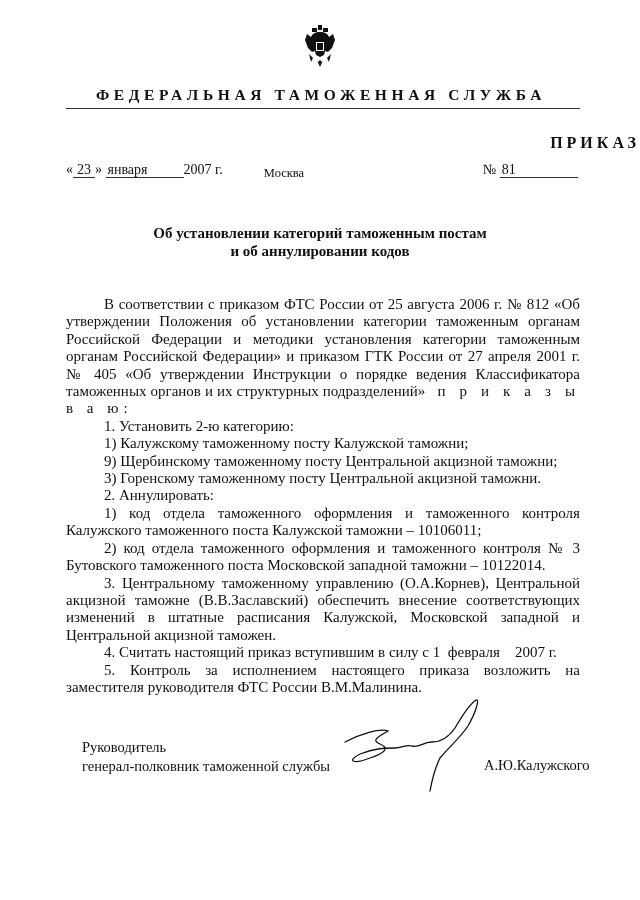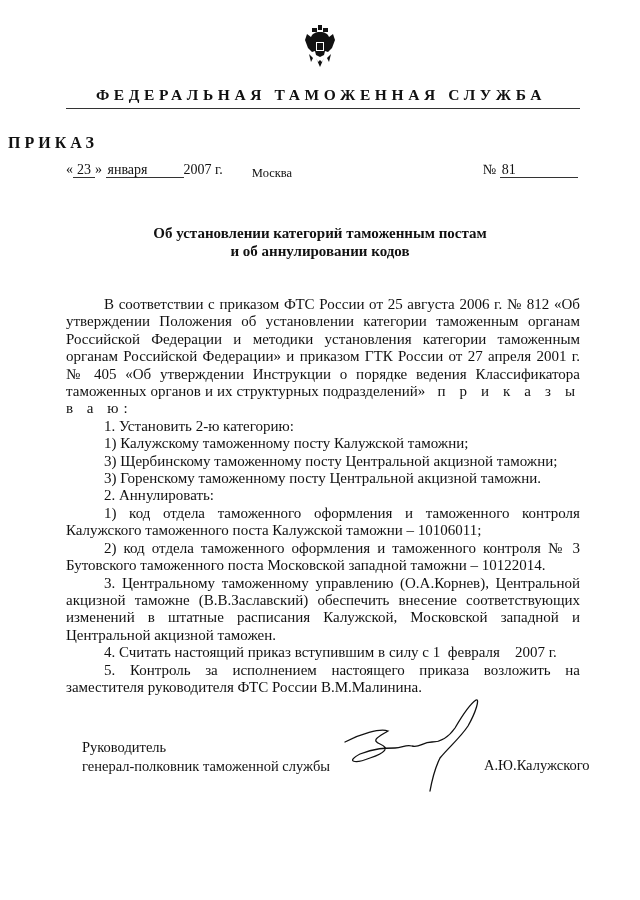"ПРИКАЗ" .order-title { text-align: left -> right }
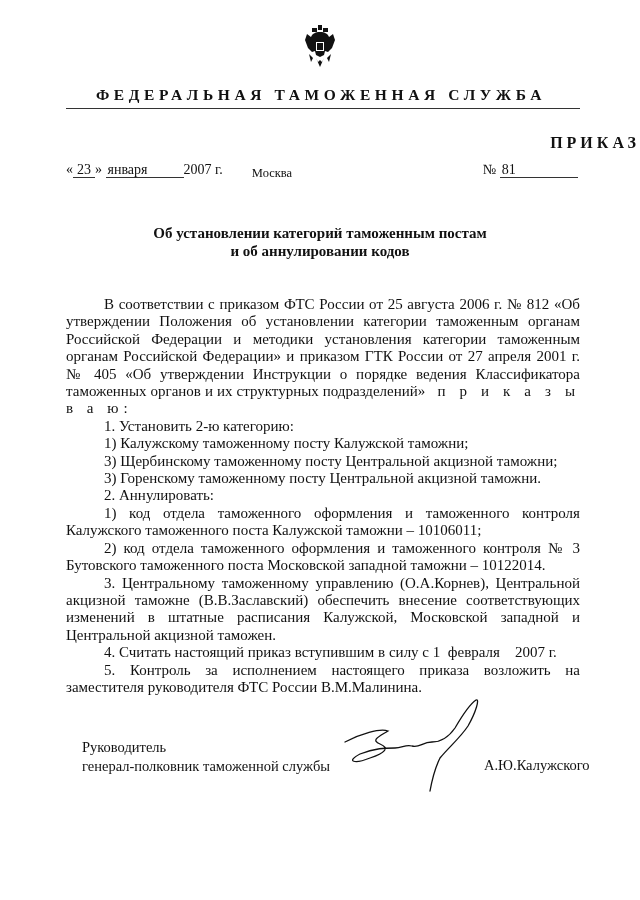"Москва" .city { left: 4px -> 16px }
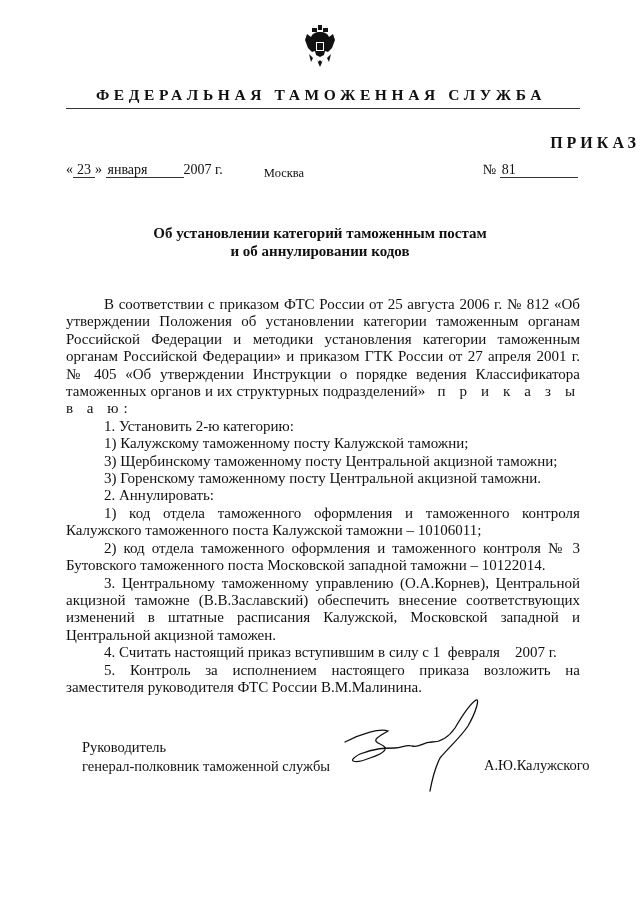"3) Щербинскому таможенному посту" p.ind { text: 3 -> 9 }
